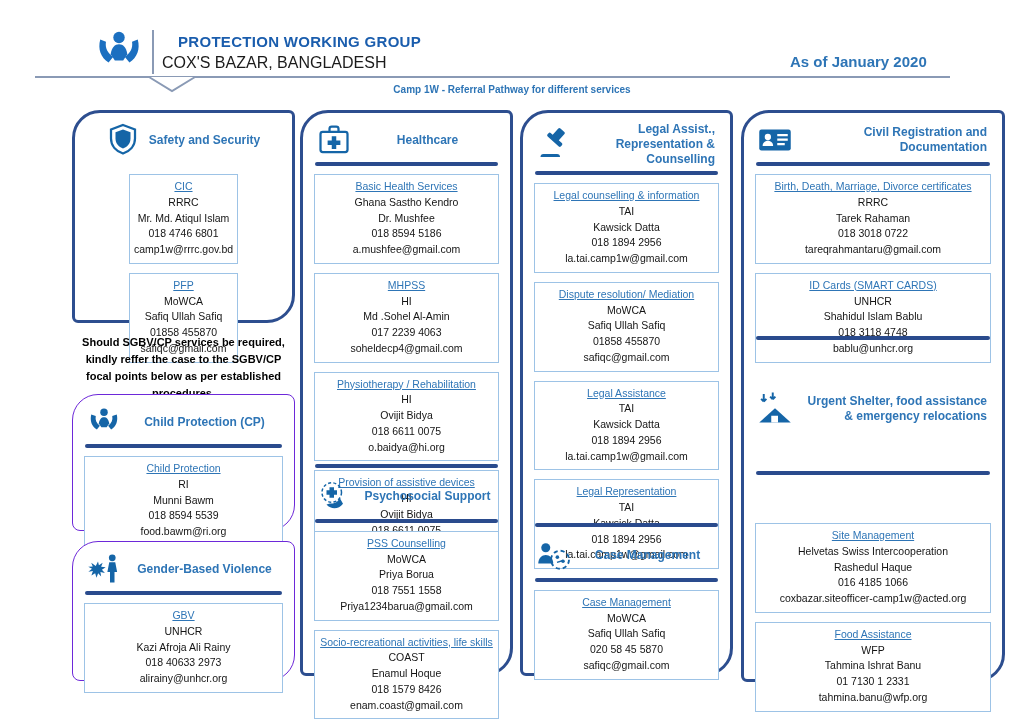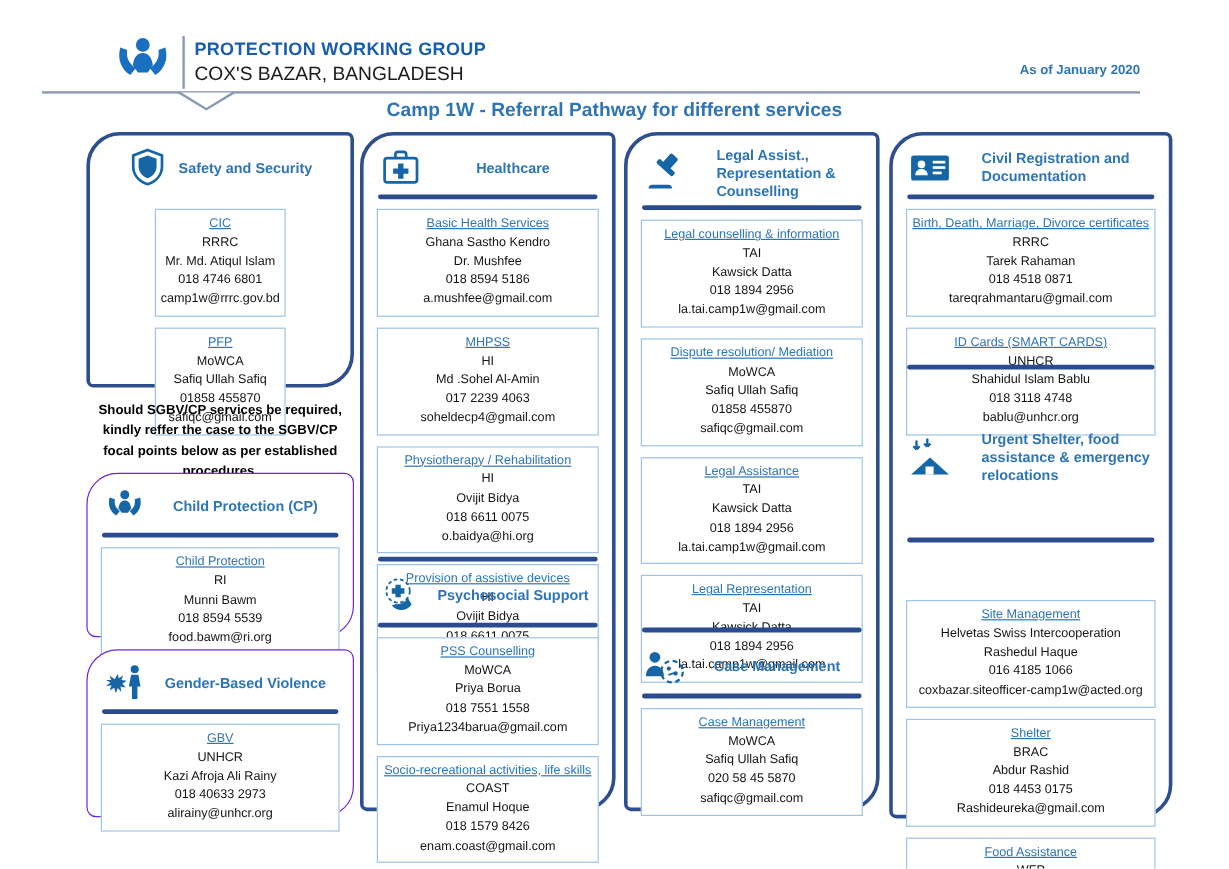"PROTECTION WORKING GROUP" .org-title { left: 162px -> 178px }
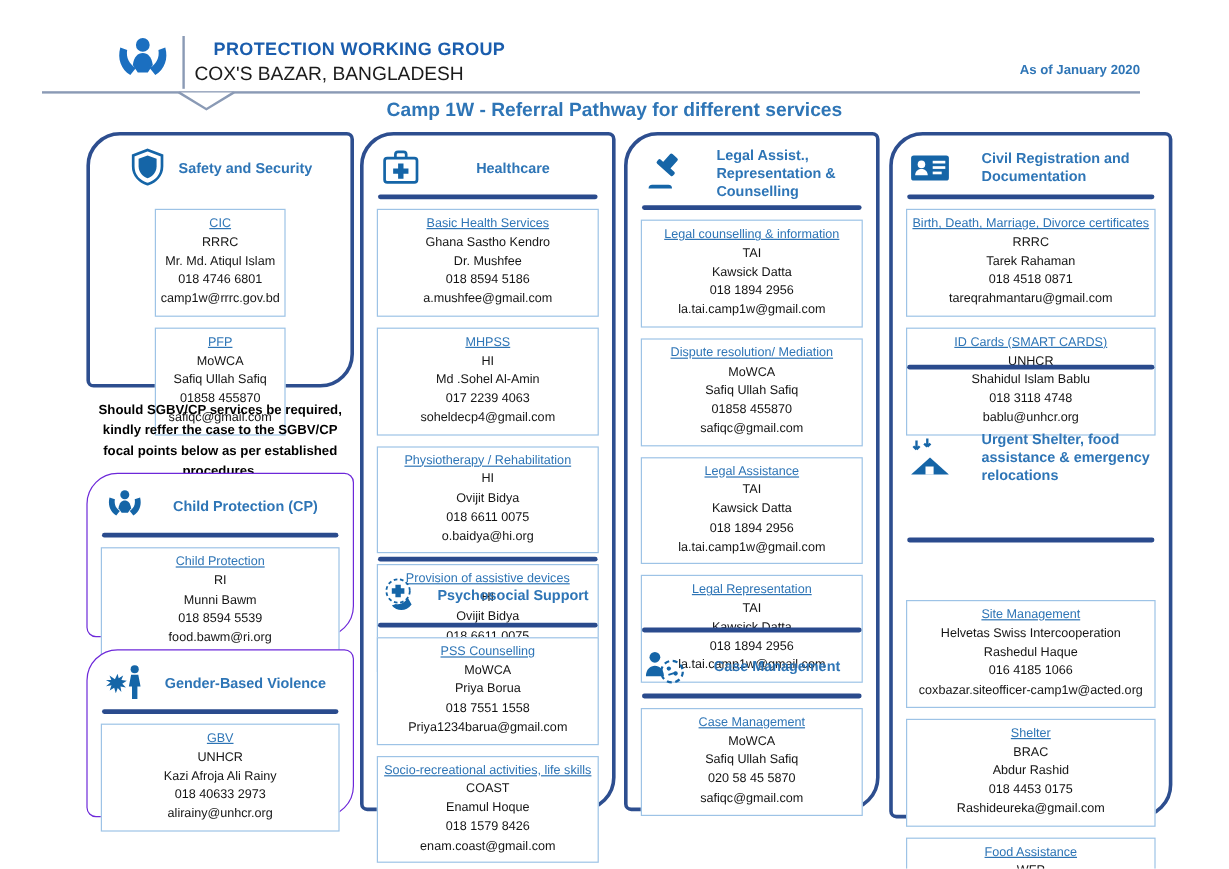"As of January 2020" .as-of { font-size: 11px -> 15px; text-align: right -> left }
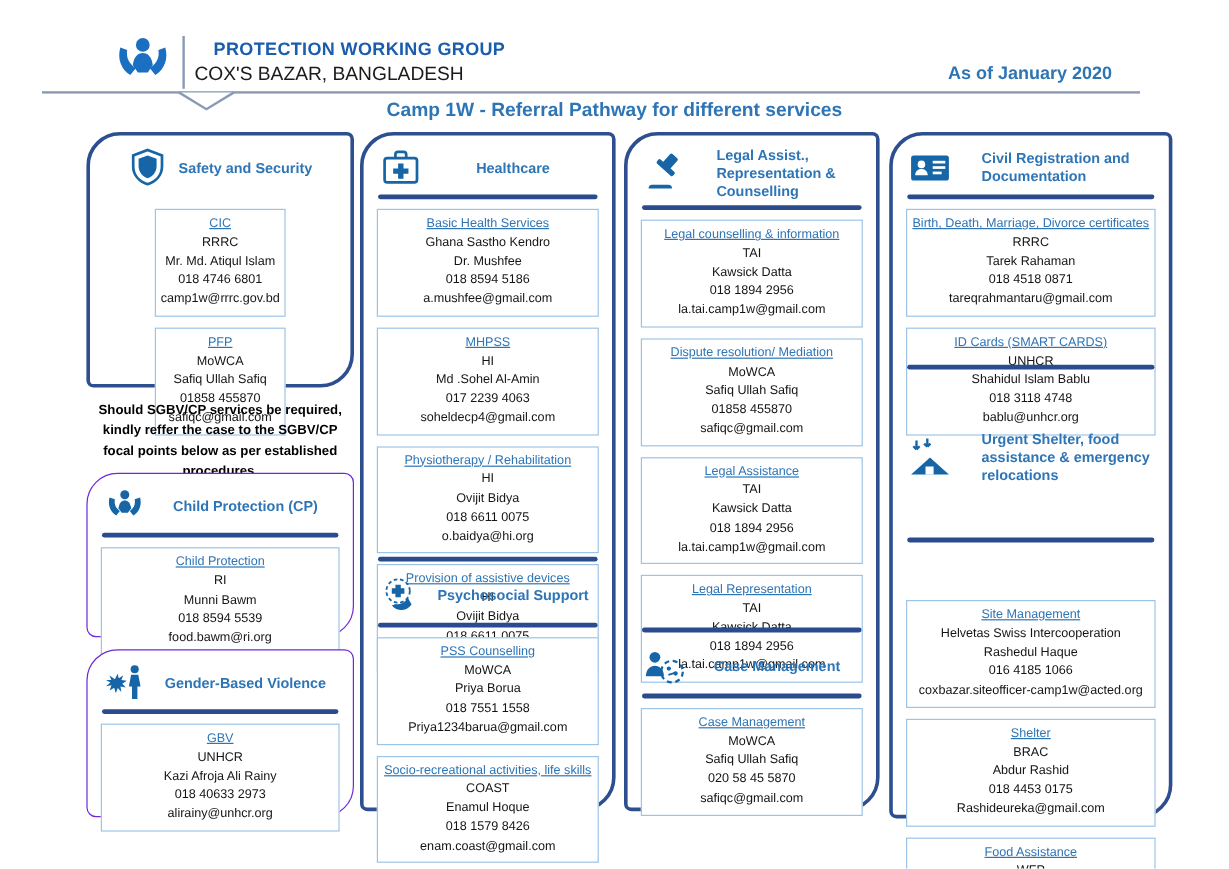"Camp 1W - Referral Pathway" .doc-title { font-size: 16px -> 10px }
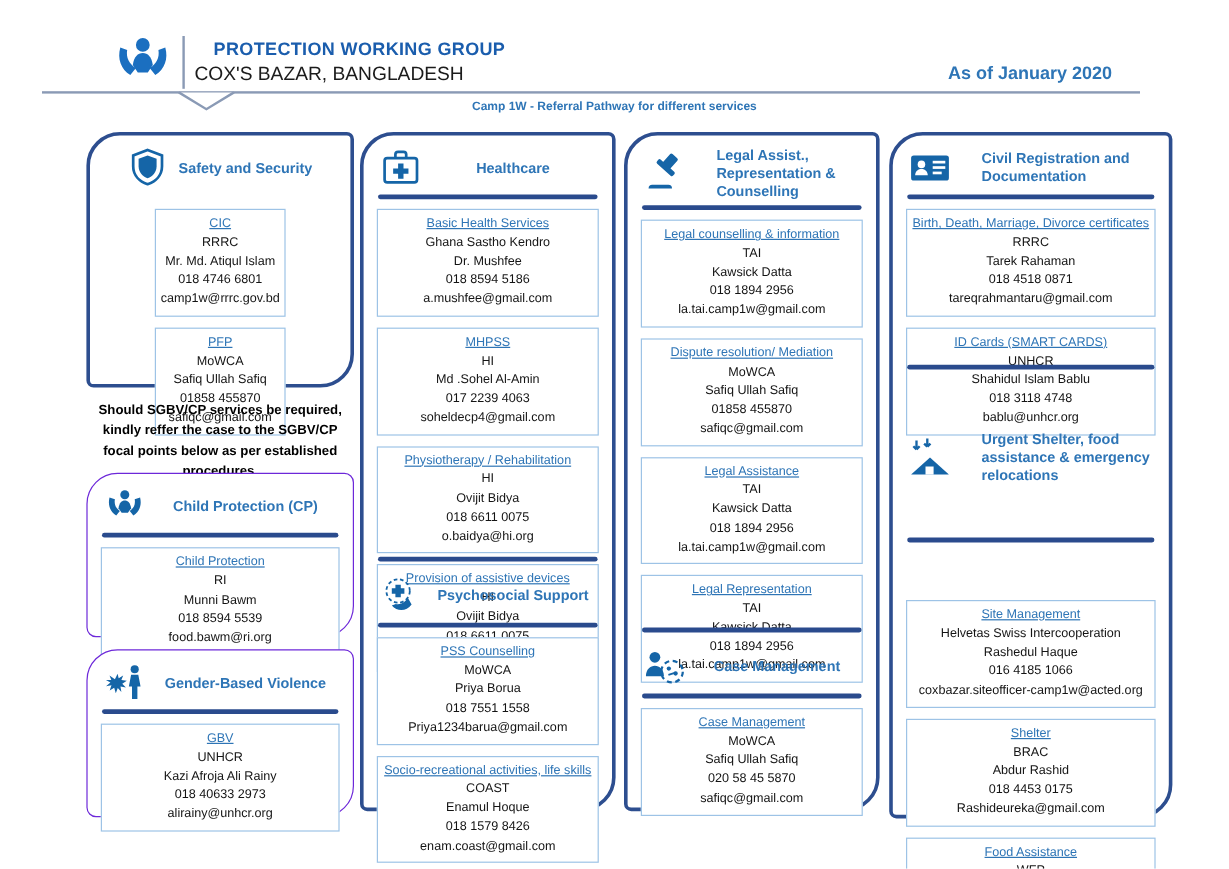"Legal Assist., Representation &" .section-title.long { margin-left: 17px -> none; text-align: left -> right }
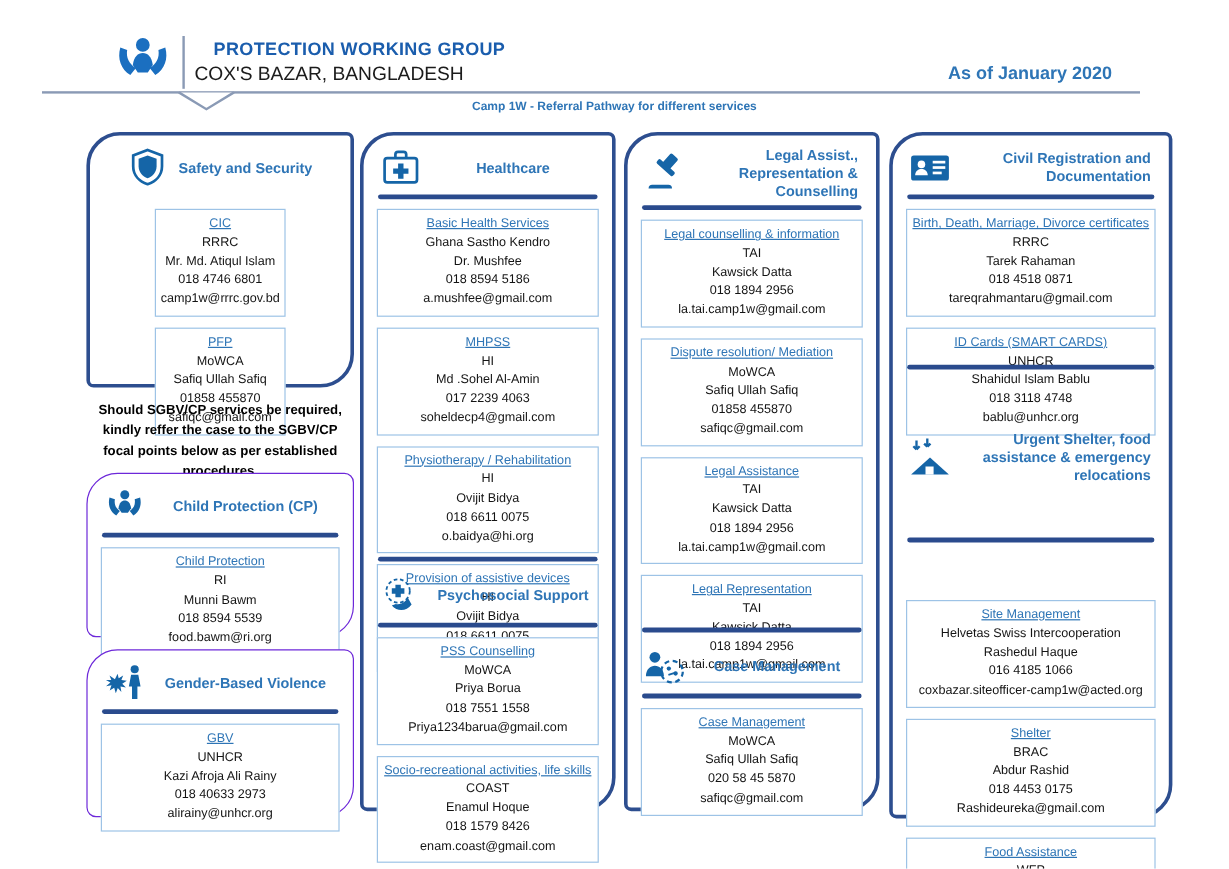"Civil Registration and Documentation" #panel-civil { width: 236px -> 264px }
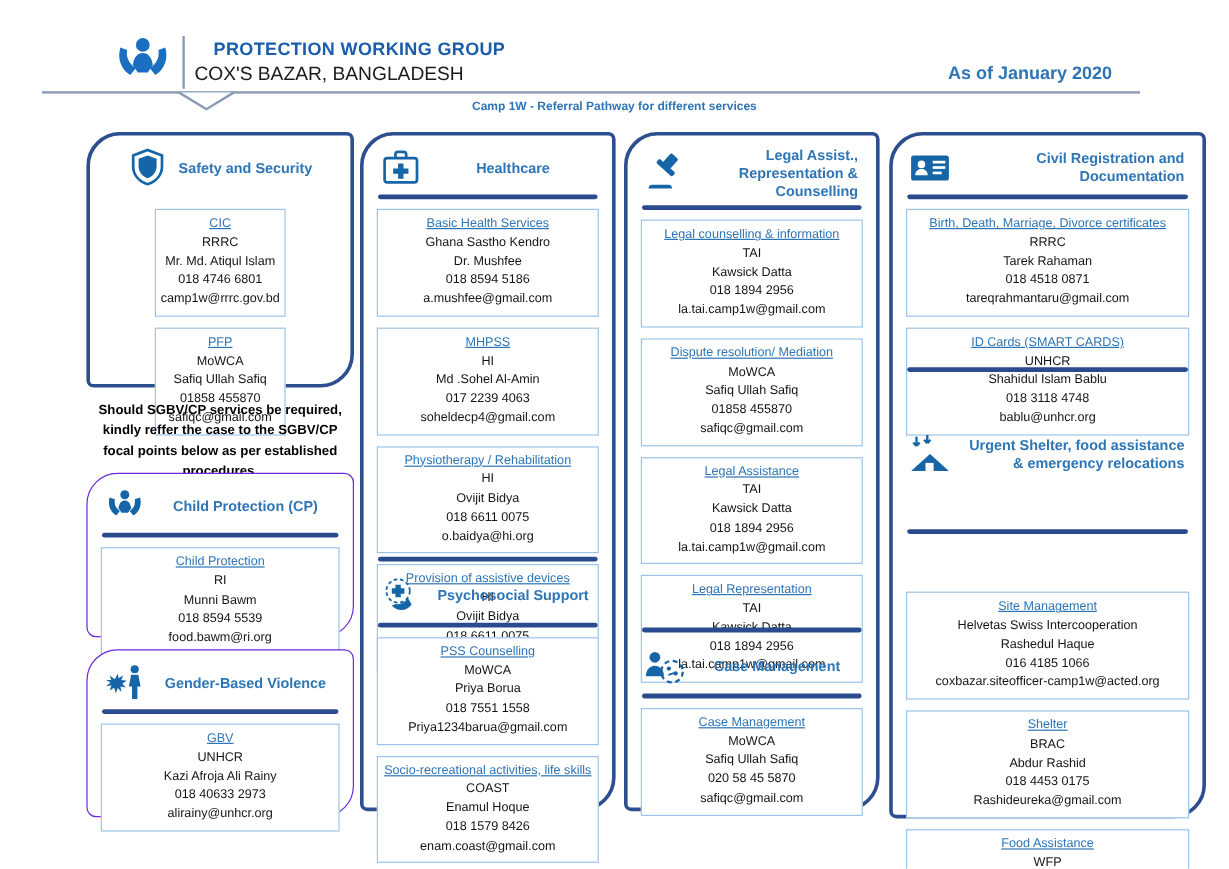"018 4518 0871" div.box-line { text: 4518 0871 -> 3018 0722 }
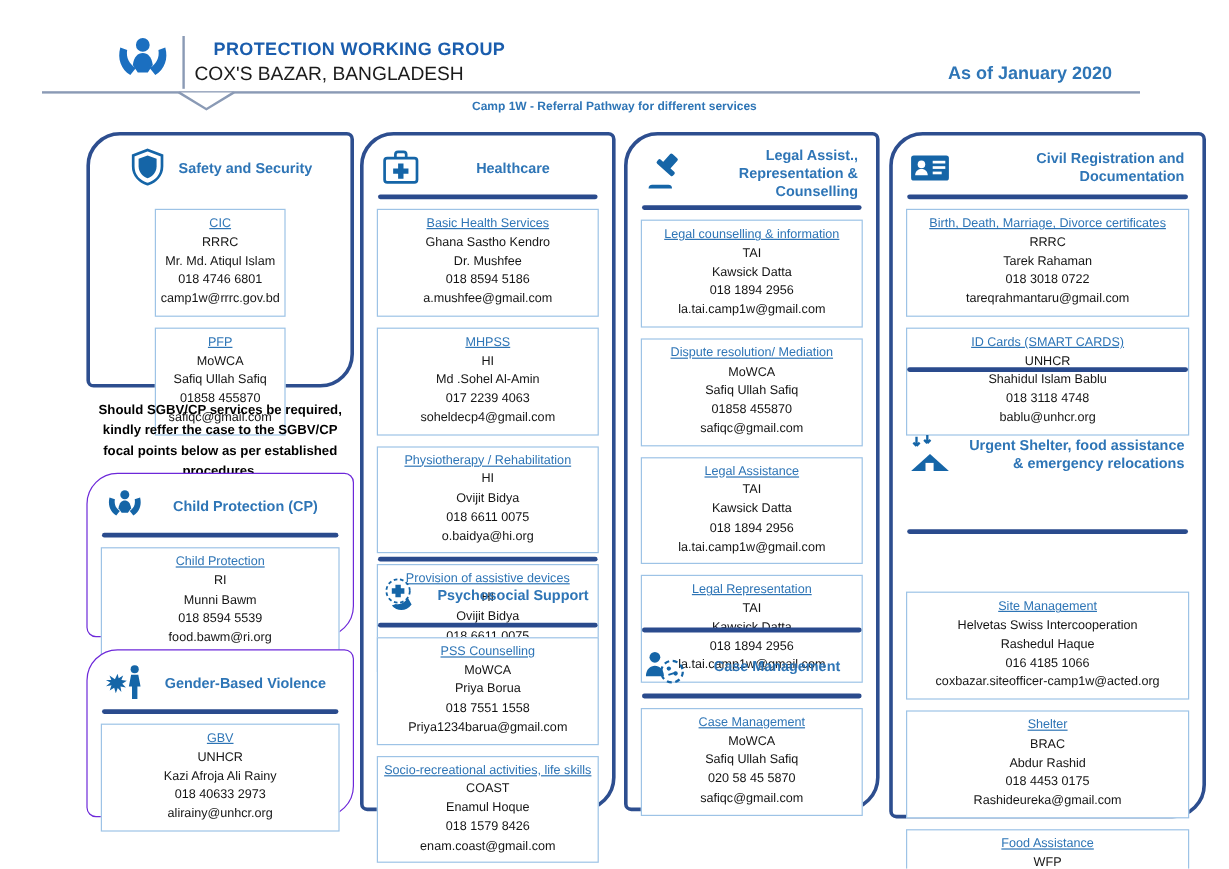"Shelter" div.box { html: <div> <span>Shelter</span> <div>BRAC</div> <div>Abdur Rashid</div> <div>018 4453 0175</div> <div>Rashideureka@gmail.com</div> </div> -> none }
